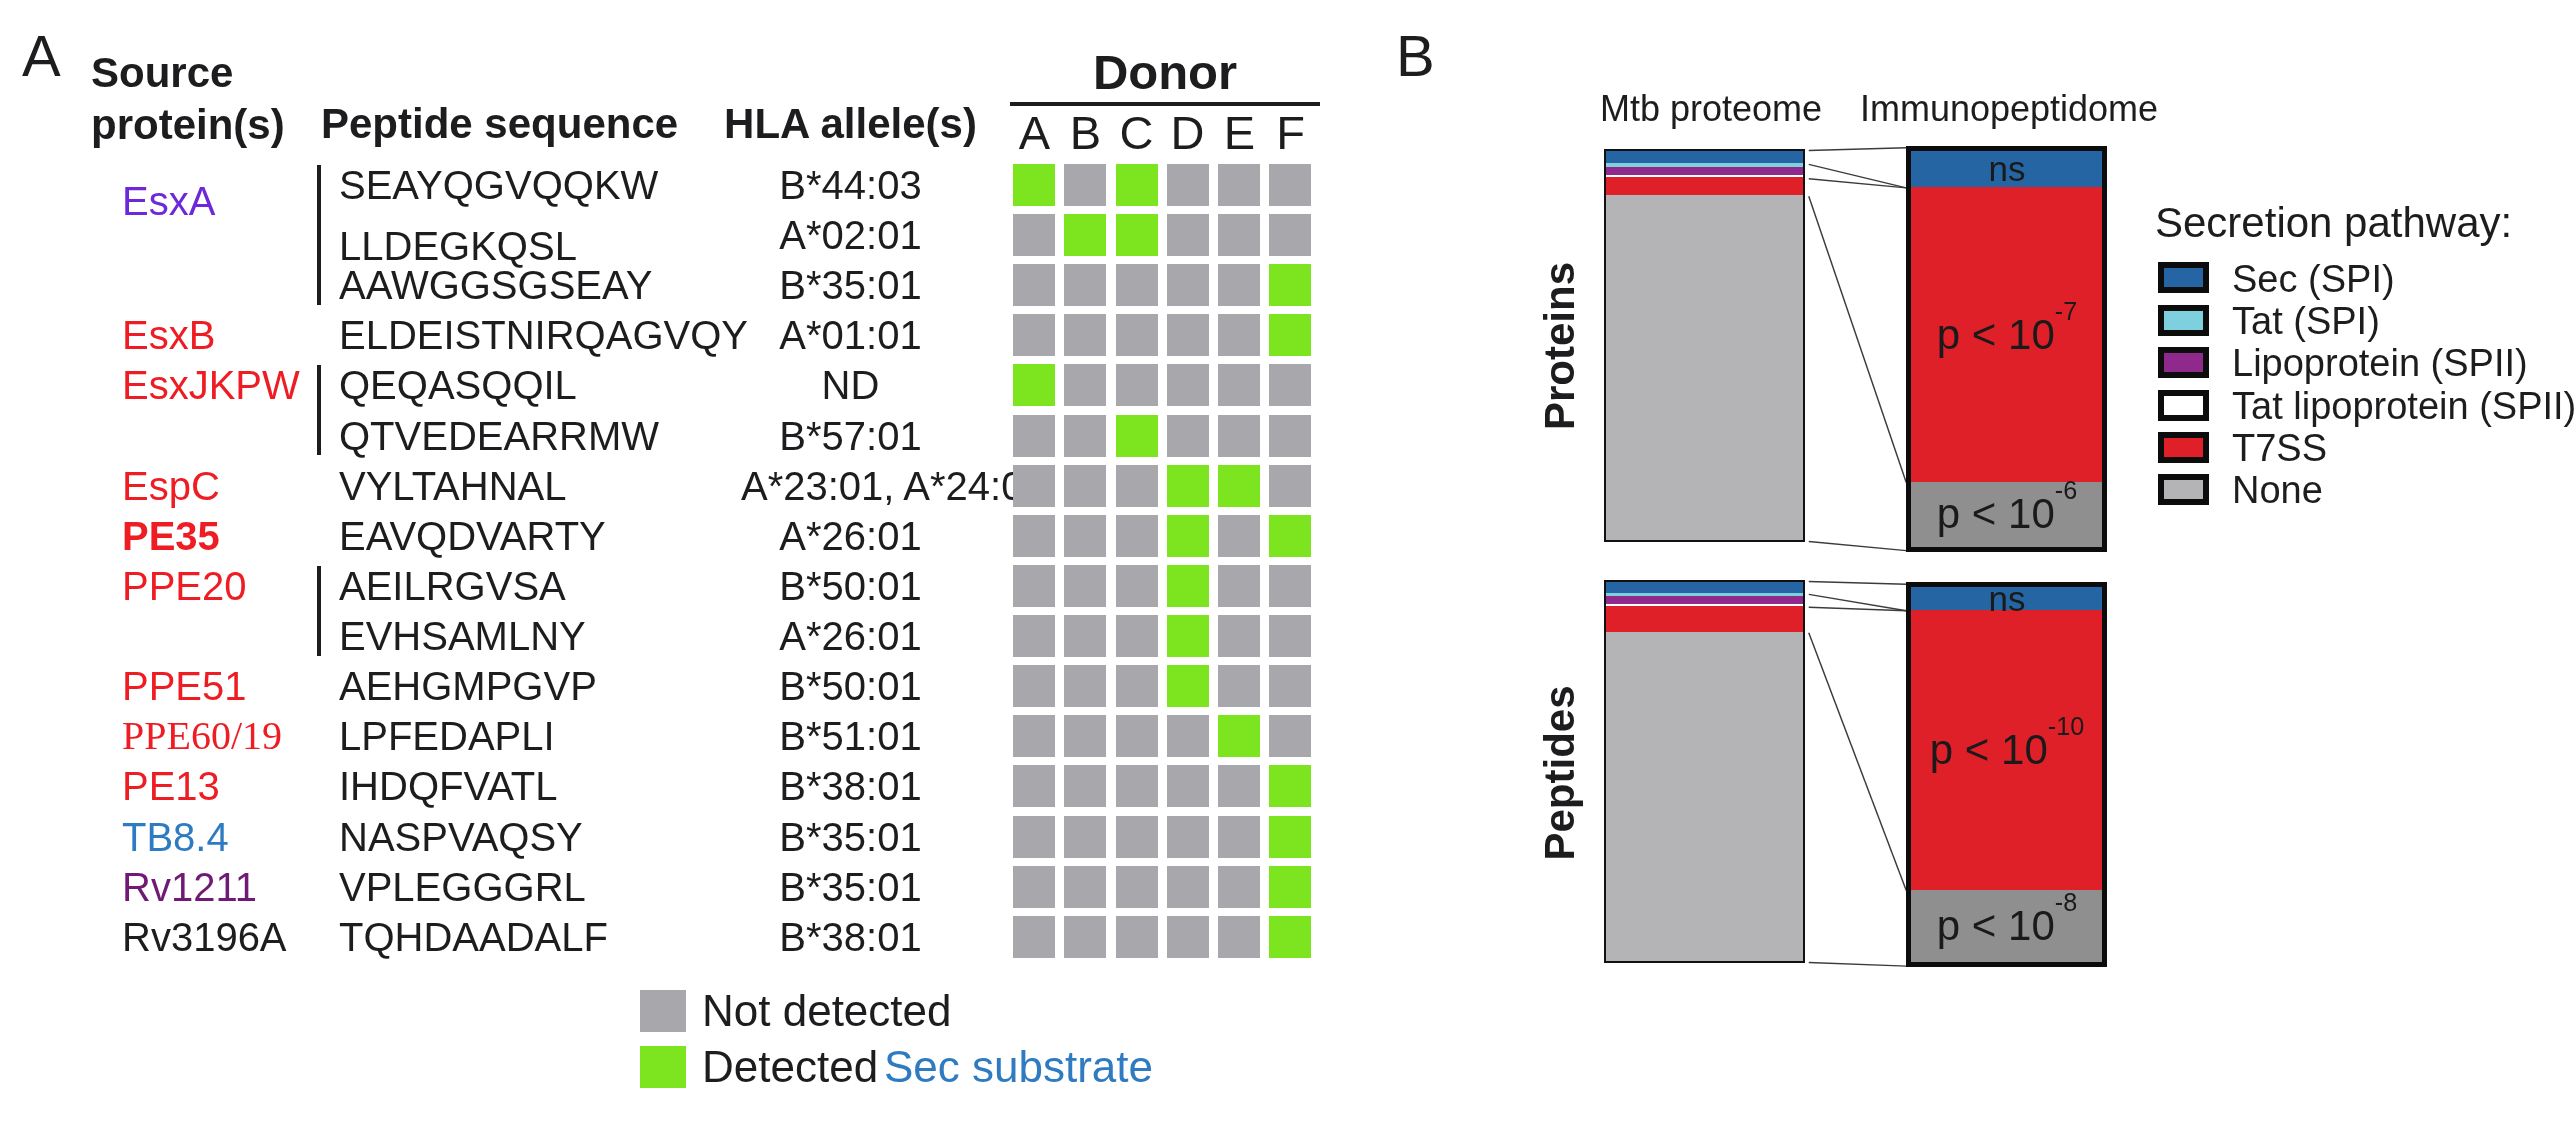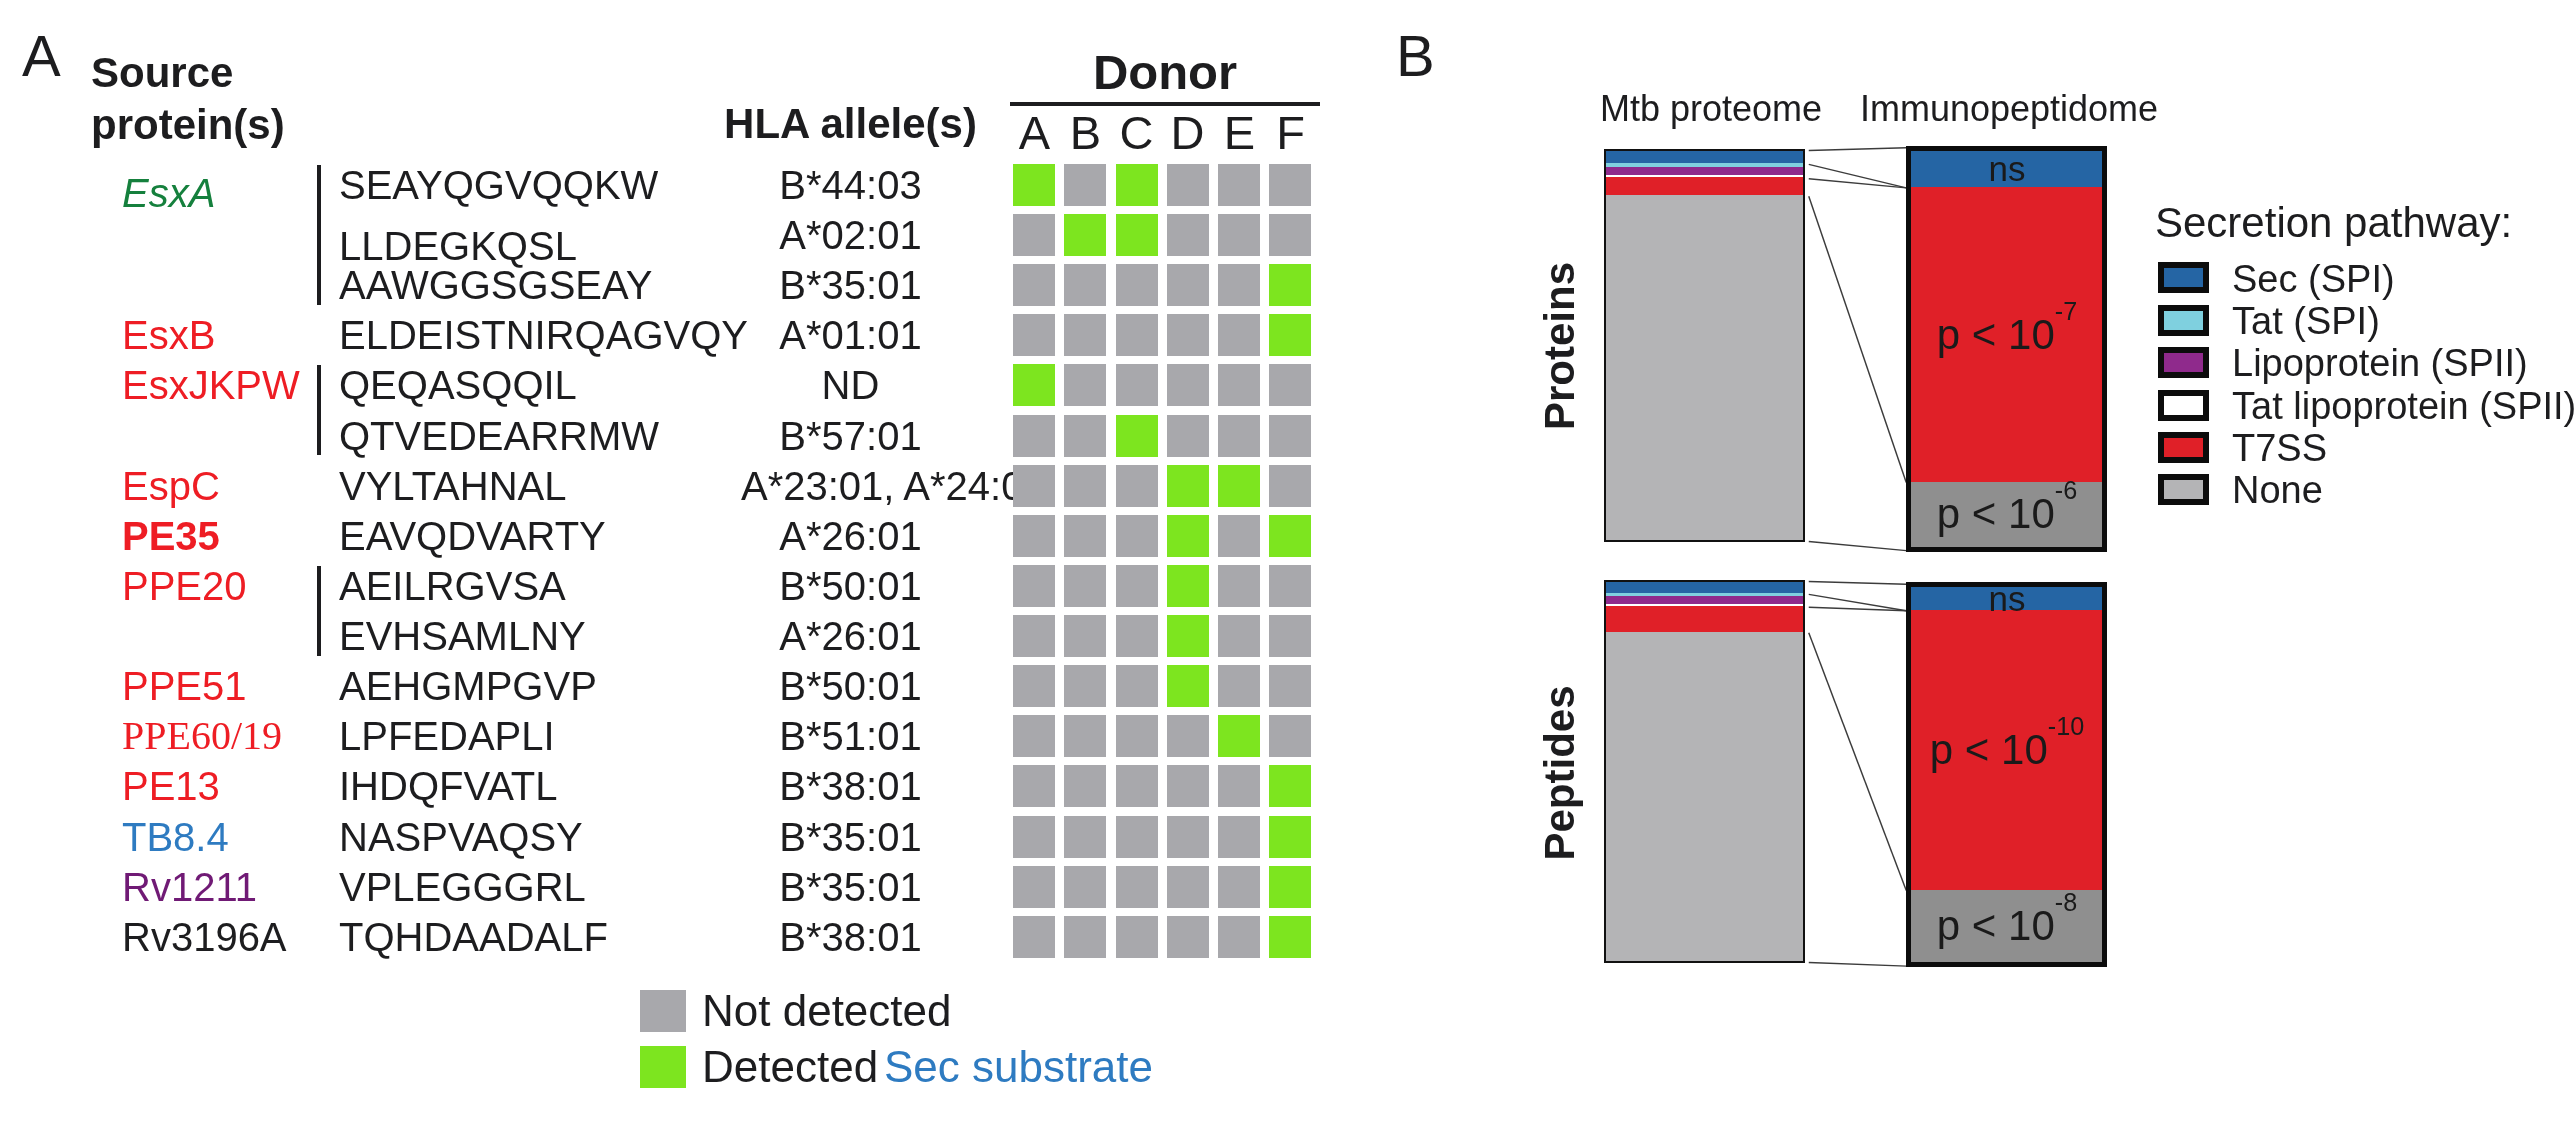"Peptide sequence" div.abs { html: none -> <div>Peptide sequence</div> }
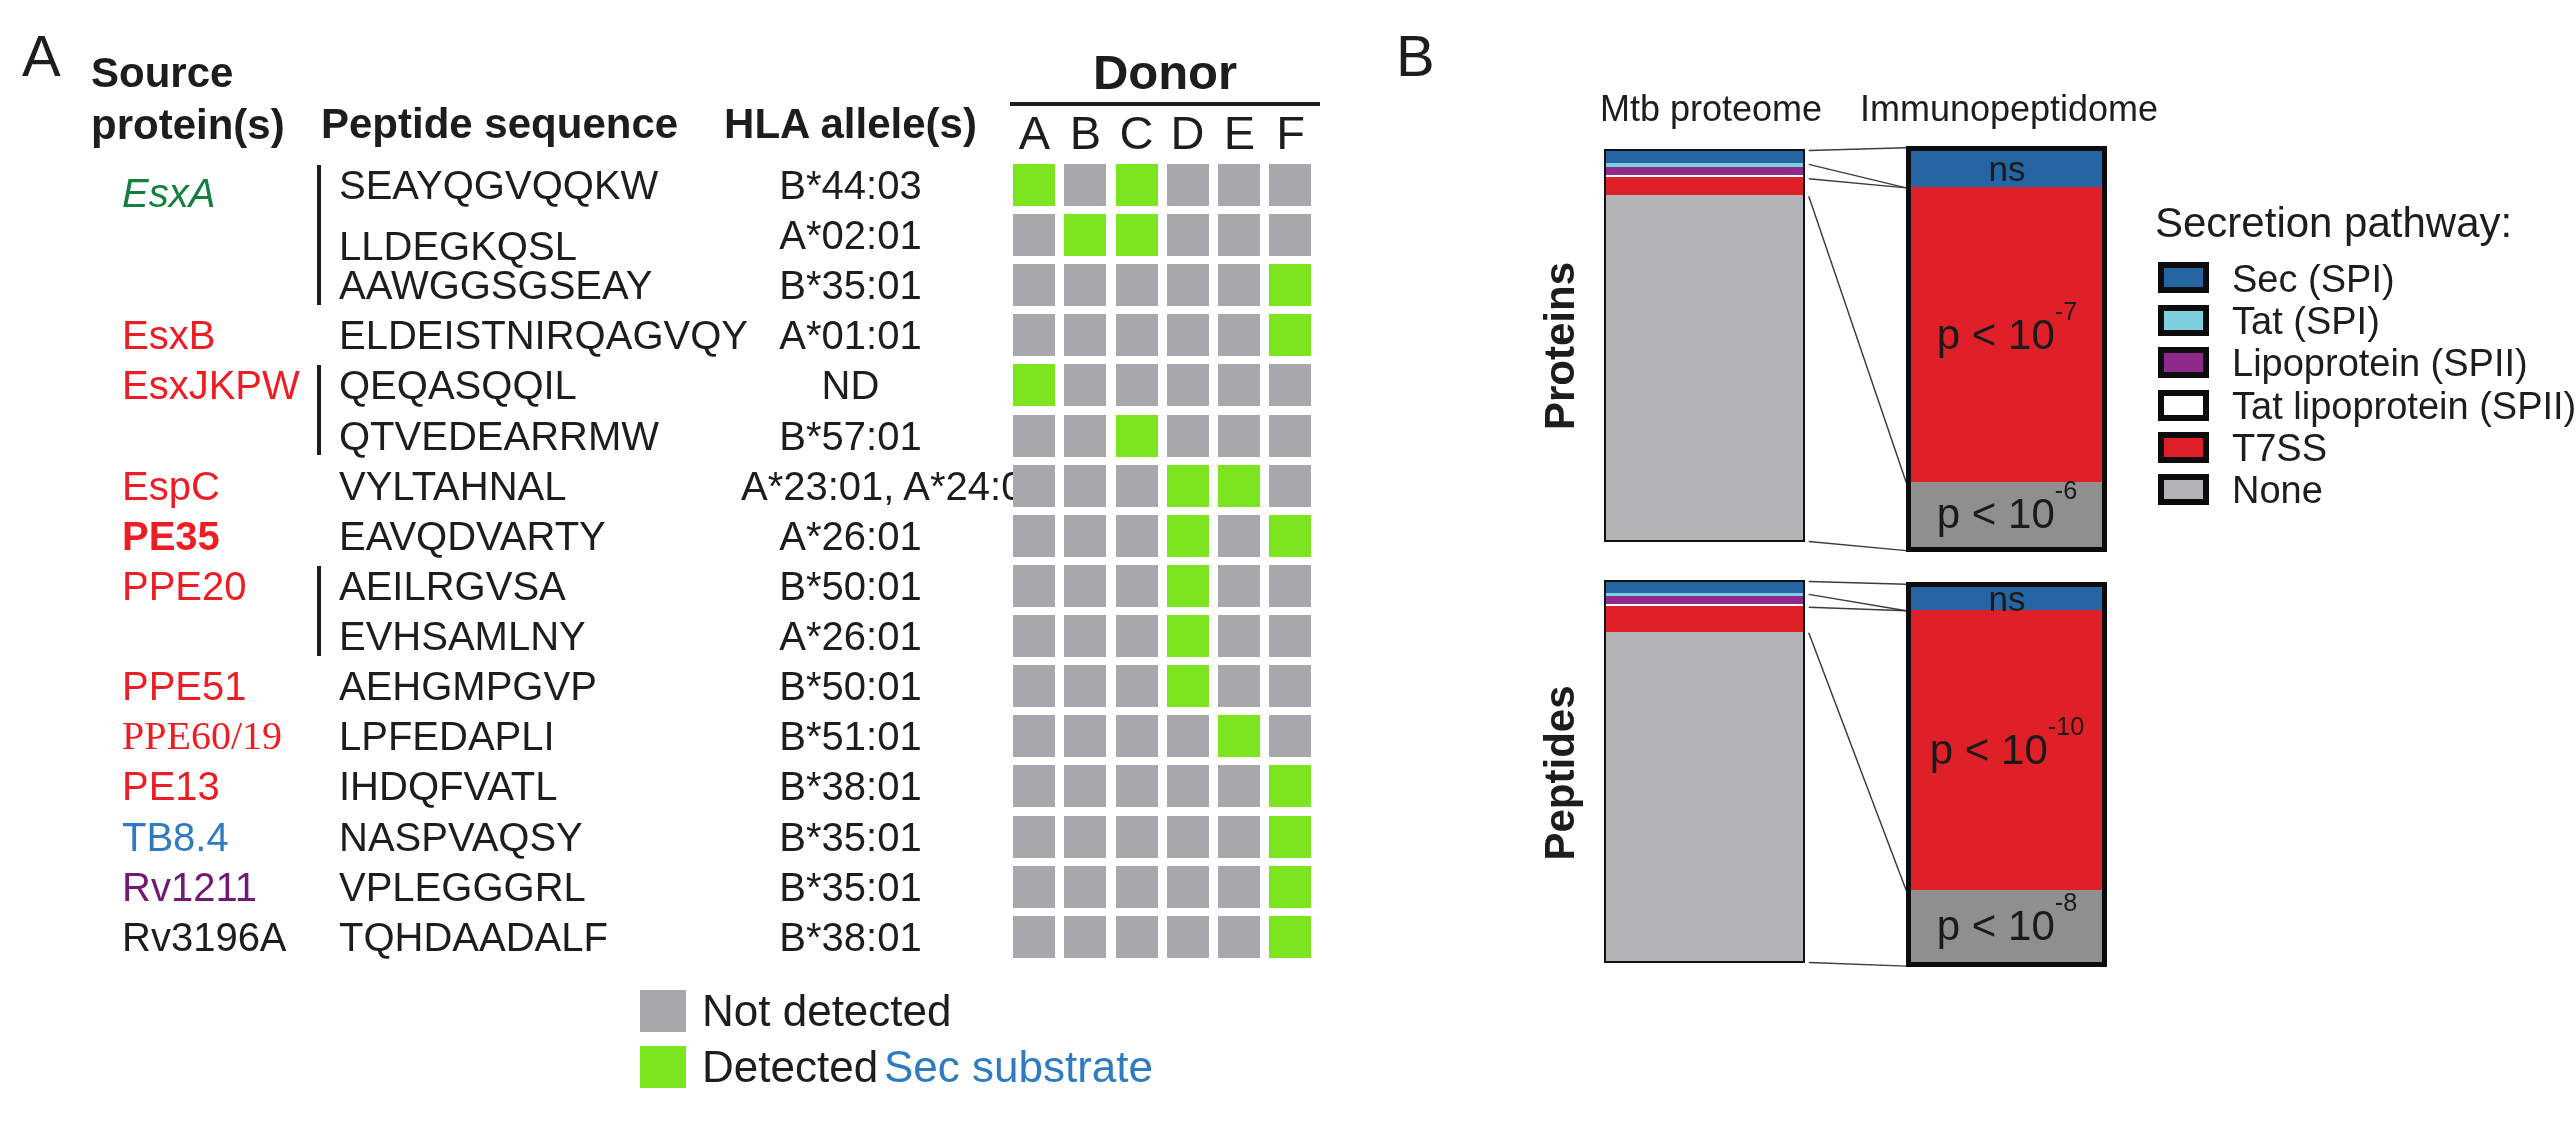"EsxA" div.abs { color: #15803d -> #6d28d9; font-style: italic -> none; top: 172px -> 180px }
